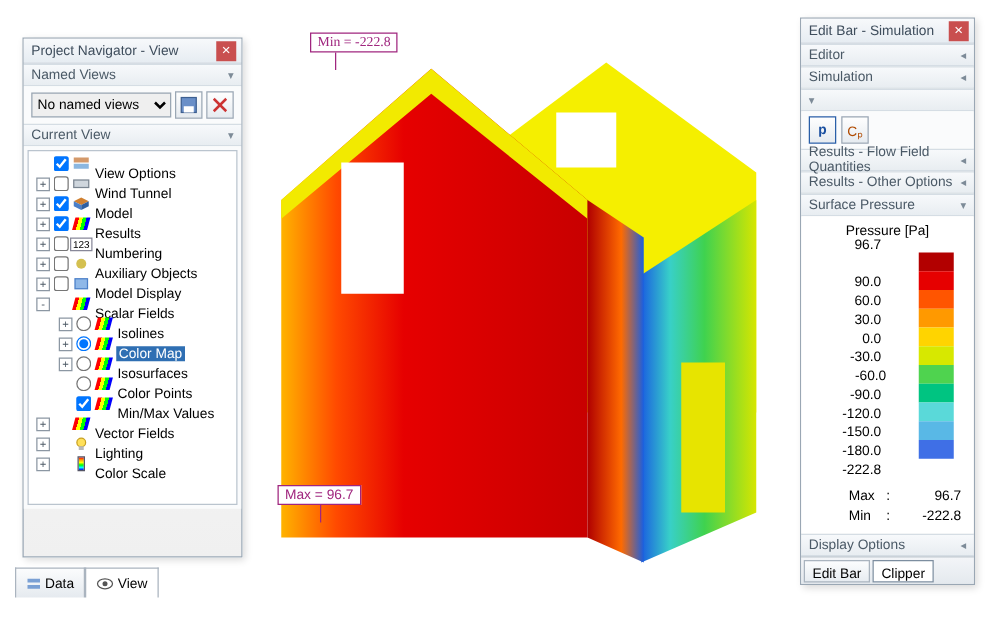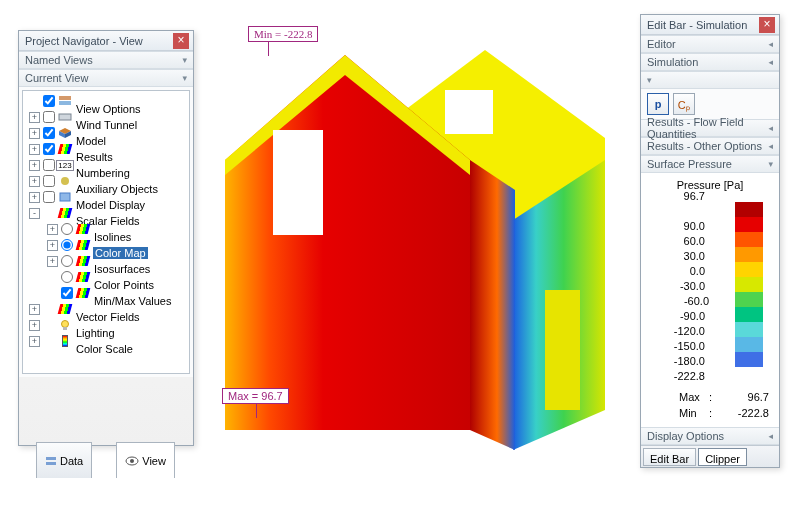"No named views" div.section-body { html: none -> <div> <select> <option>No named views</option> </select> <span> <svg> <rect></rect> <rect></rect> </svg> </span> <span> <svg> <line></line> <line></line> </svg> </span> </div> }
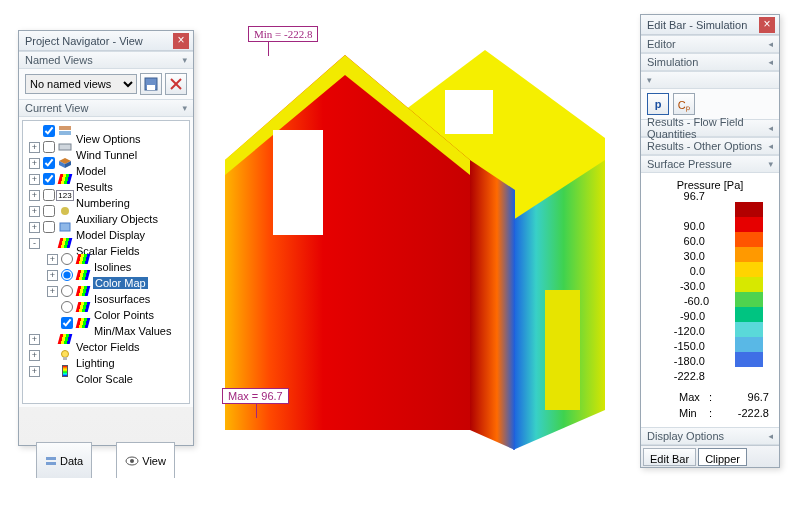"Data" .nav-tab { height: 36px -> 24px; margin-left: 24px -> none }
